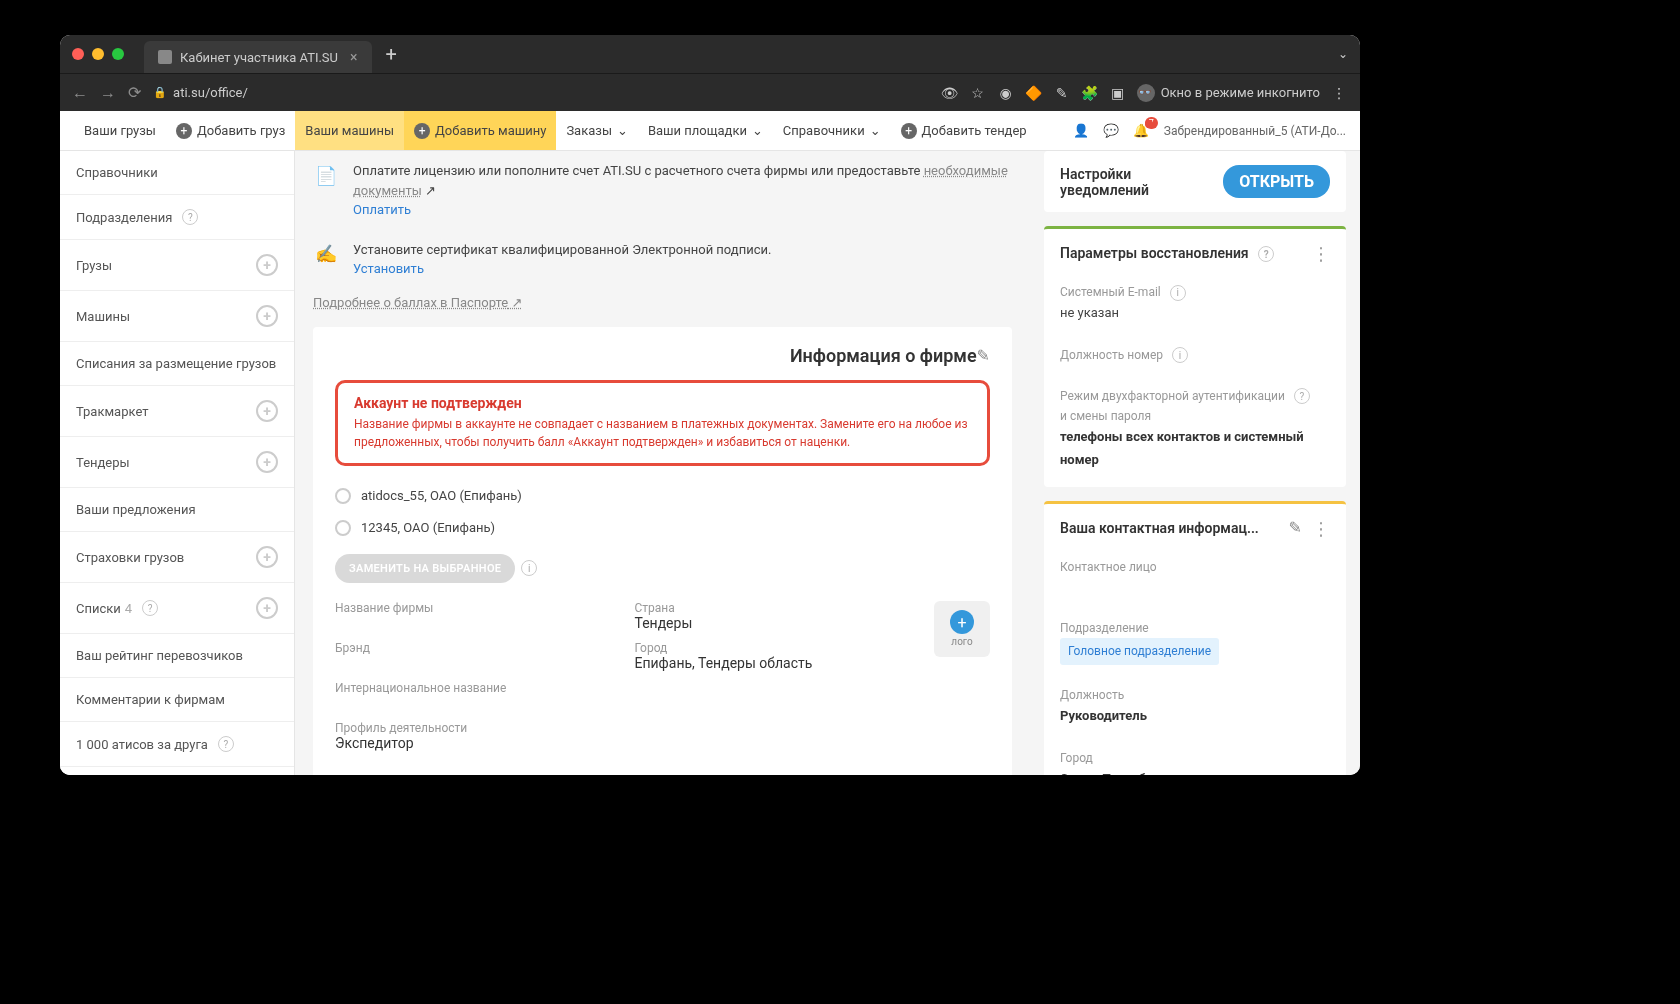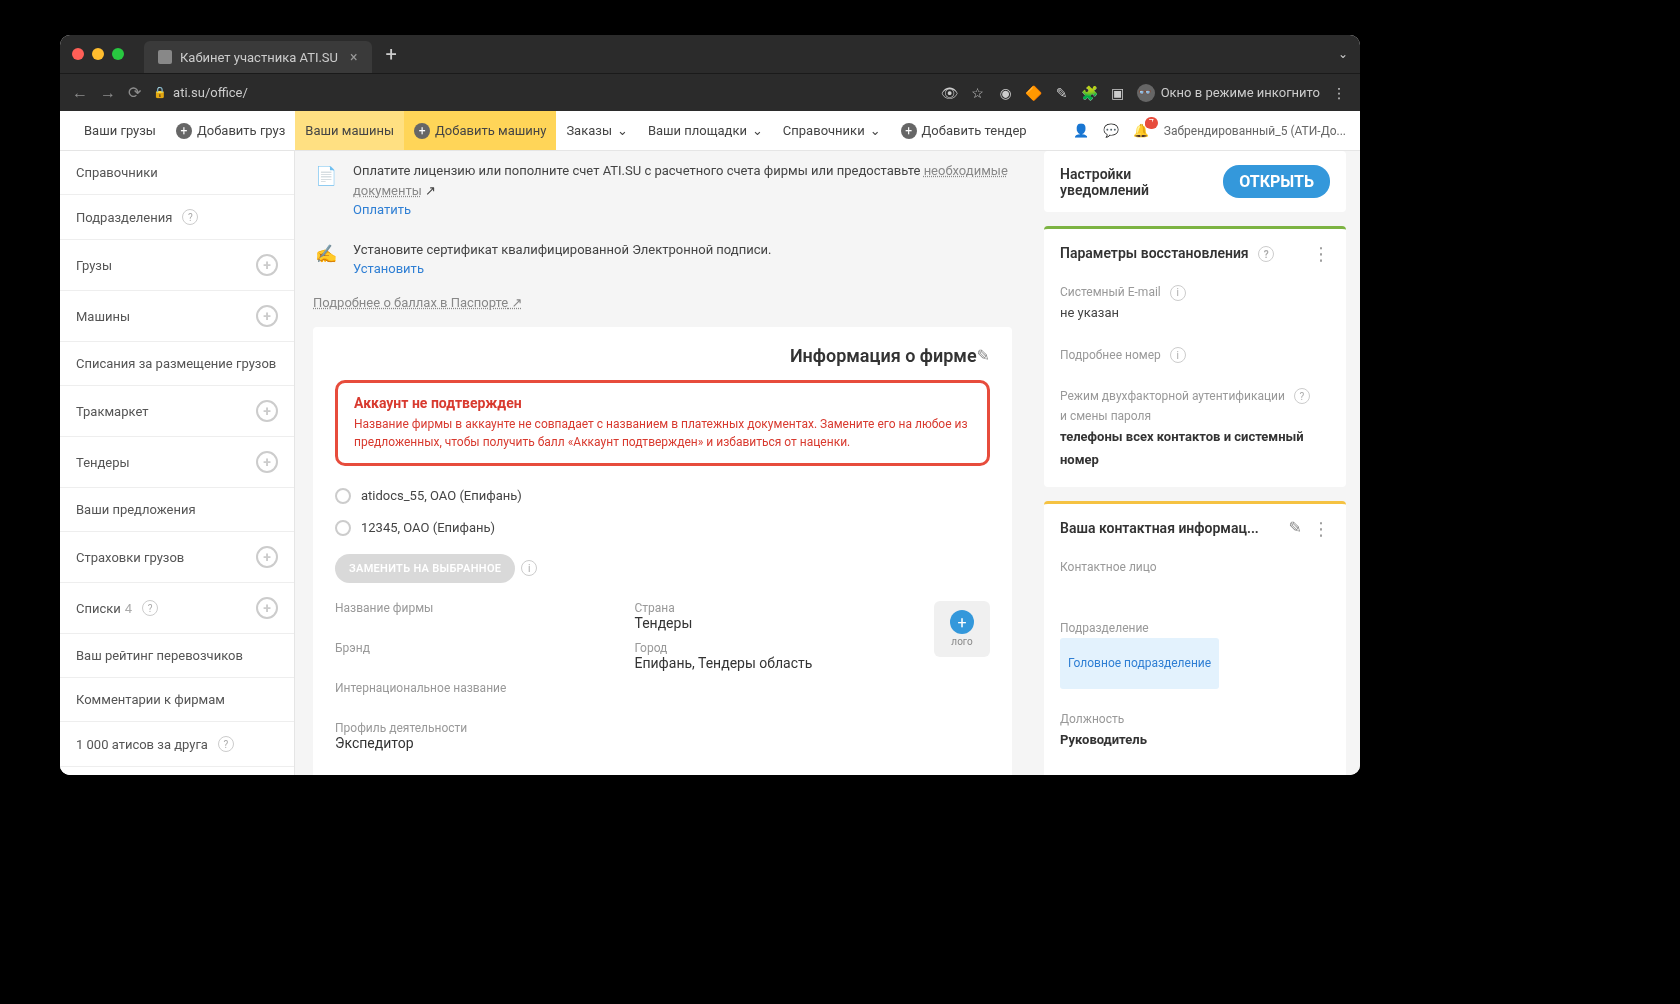"Подробнее номер" span { text: Подробнее -> Должность }
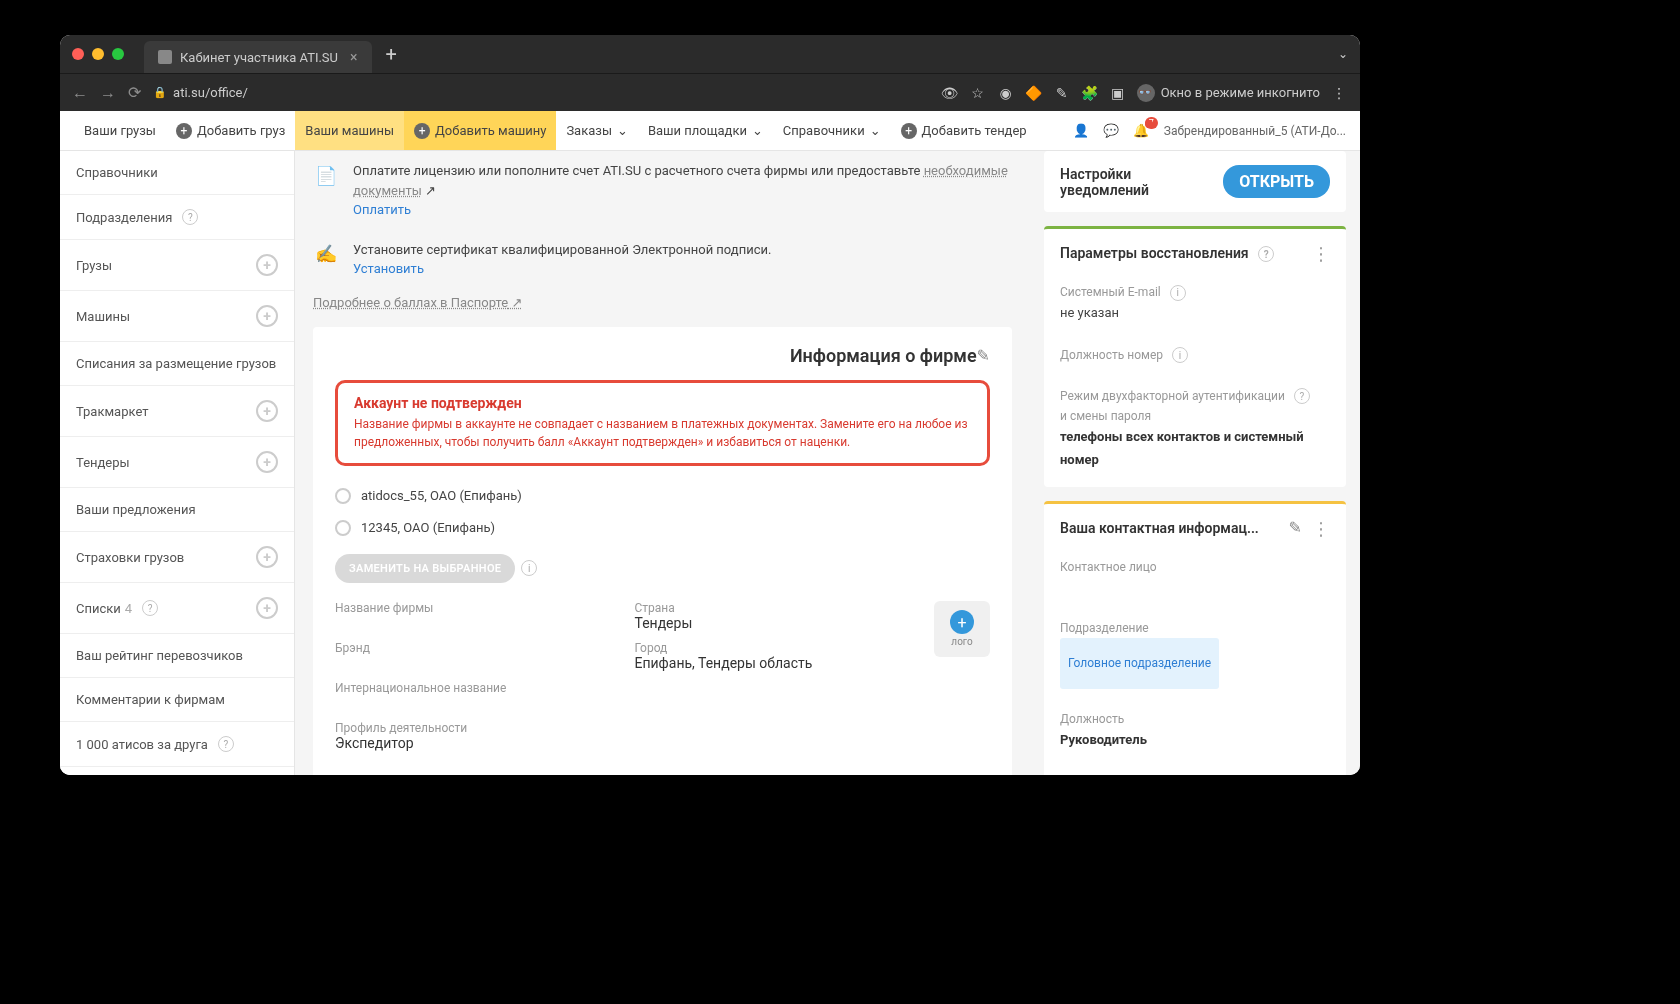"Головное подразделение" .chip { padding: 15px 8px -> 3px 8px }
